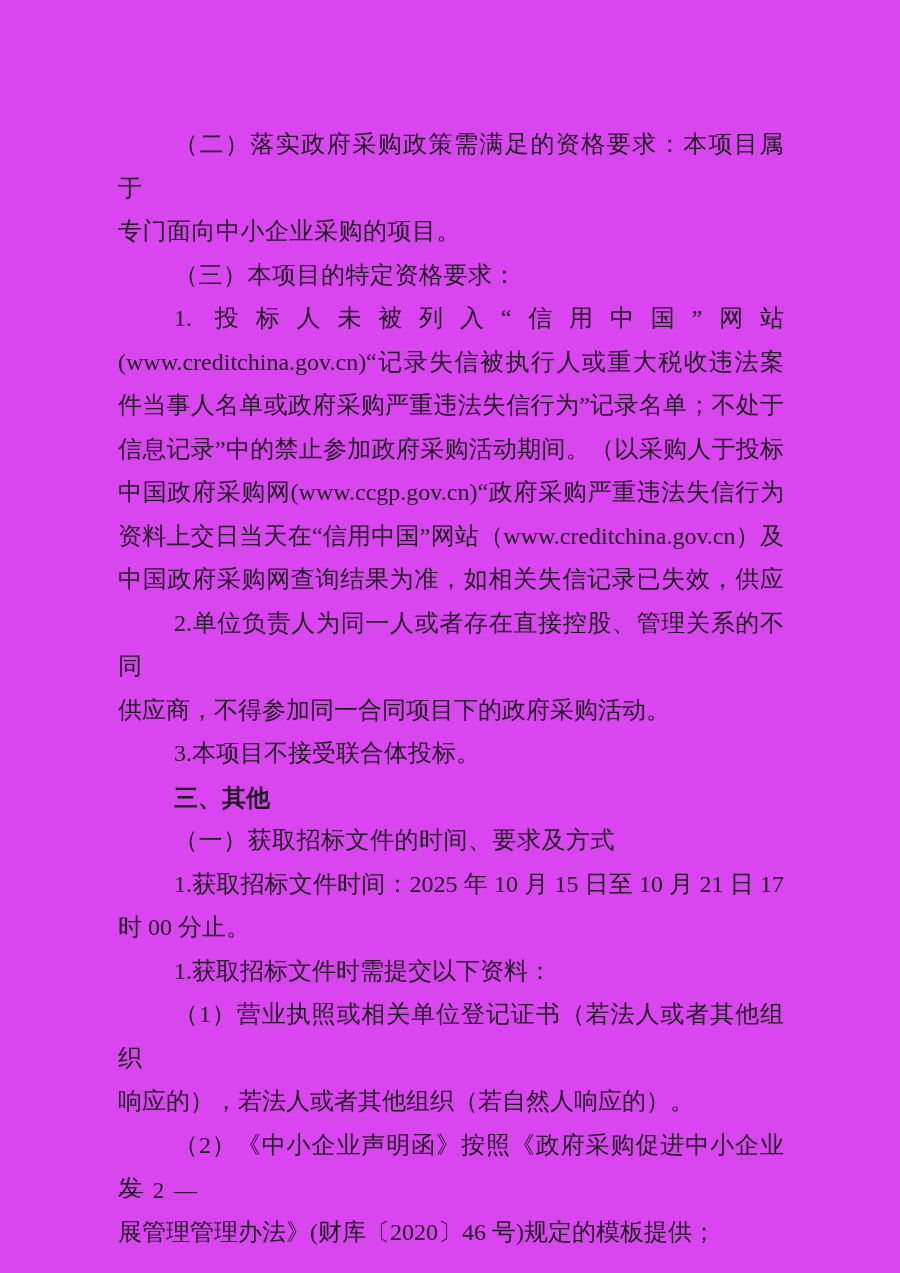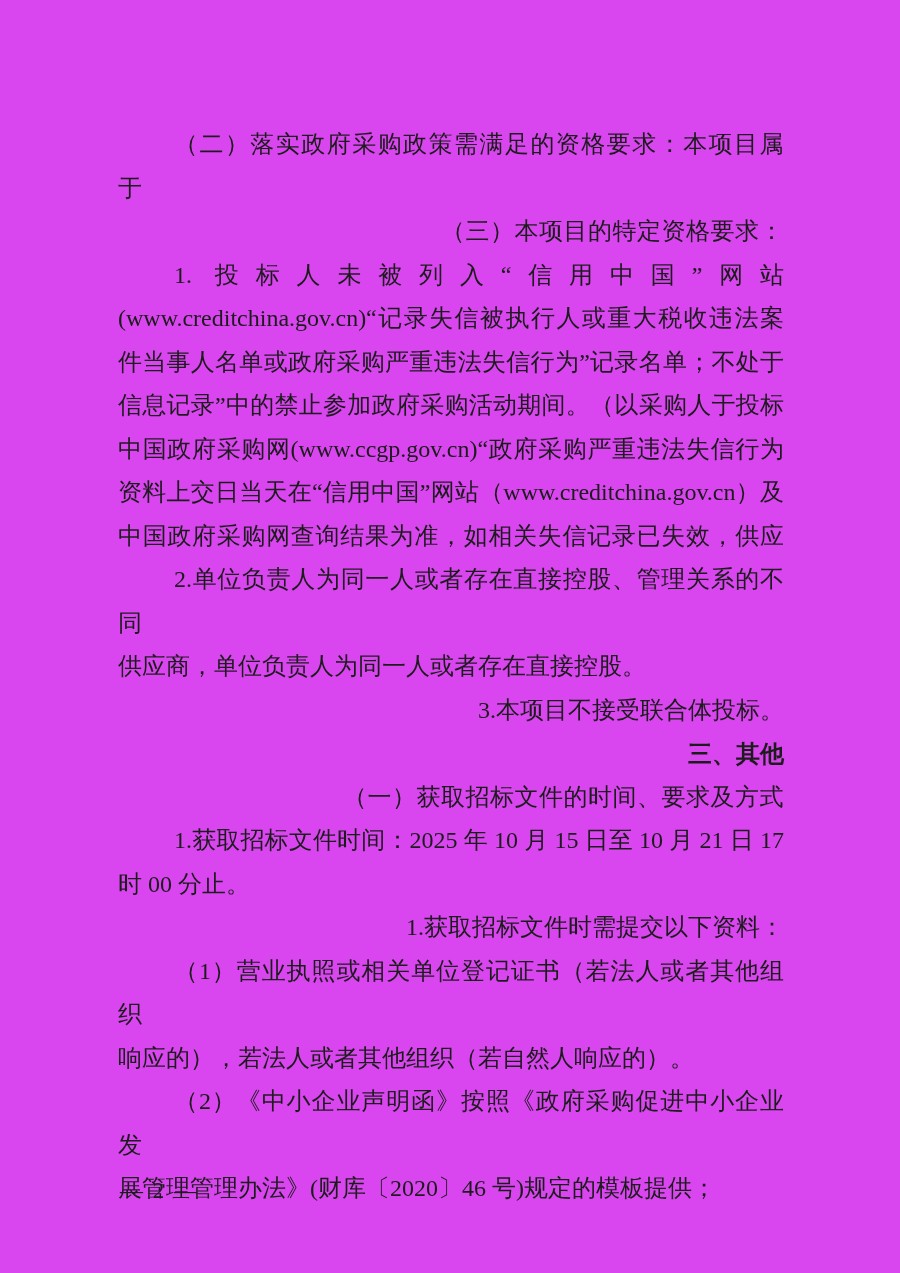"专门面向中小企业采购的项目。" div.line { html: none -> <div>专门面向中小企业采购的项目。</div> }
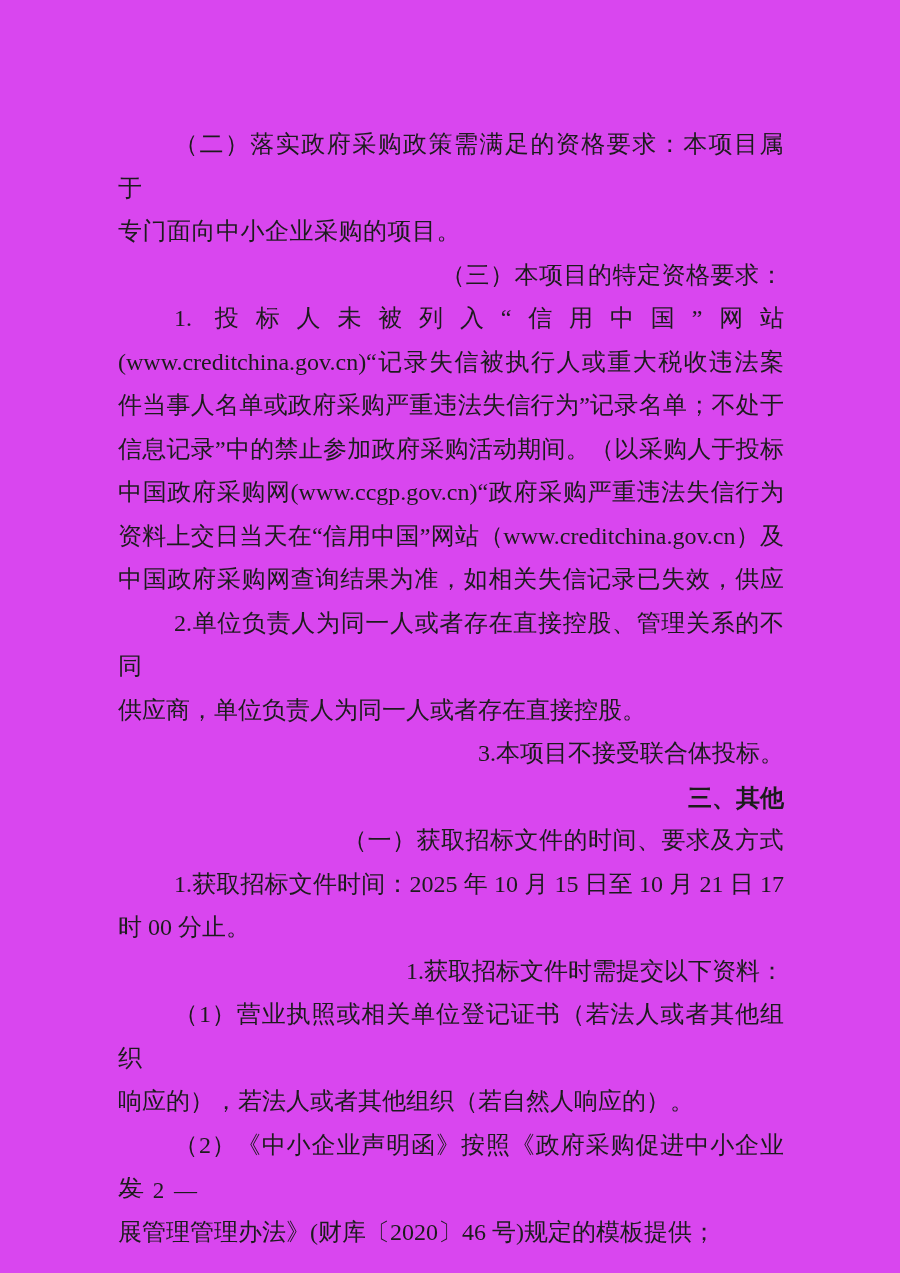"（三）本项目的特定资格要求：" .line.indent { text-align: right -> none }
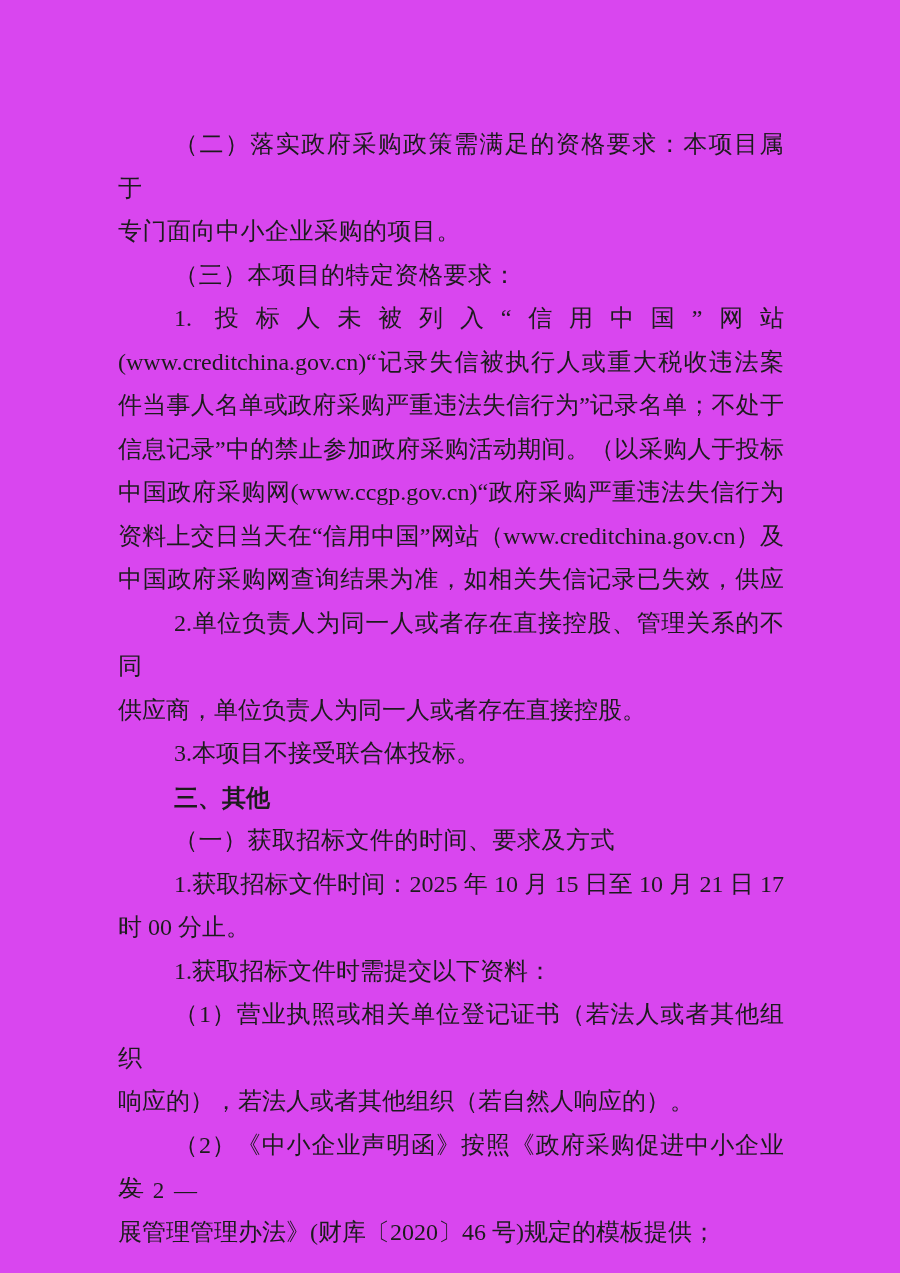"供应商，单位负责人为同一人或者存在直接控股。" div.line { text: 单位负责人为同一人或者存在直接控股 -> 不得参加同一合同项目下的政府采购活动 }
